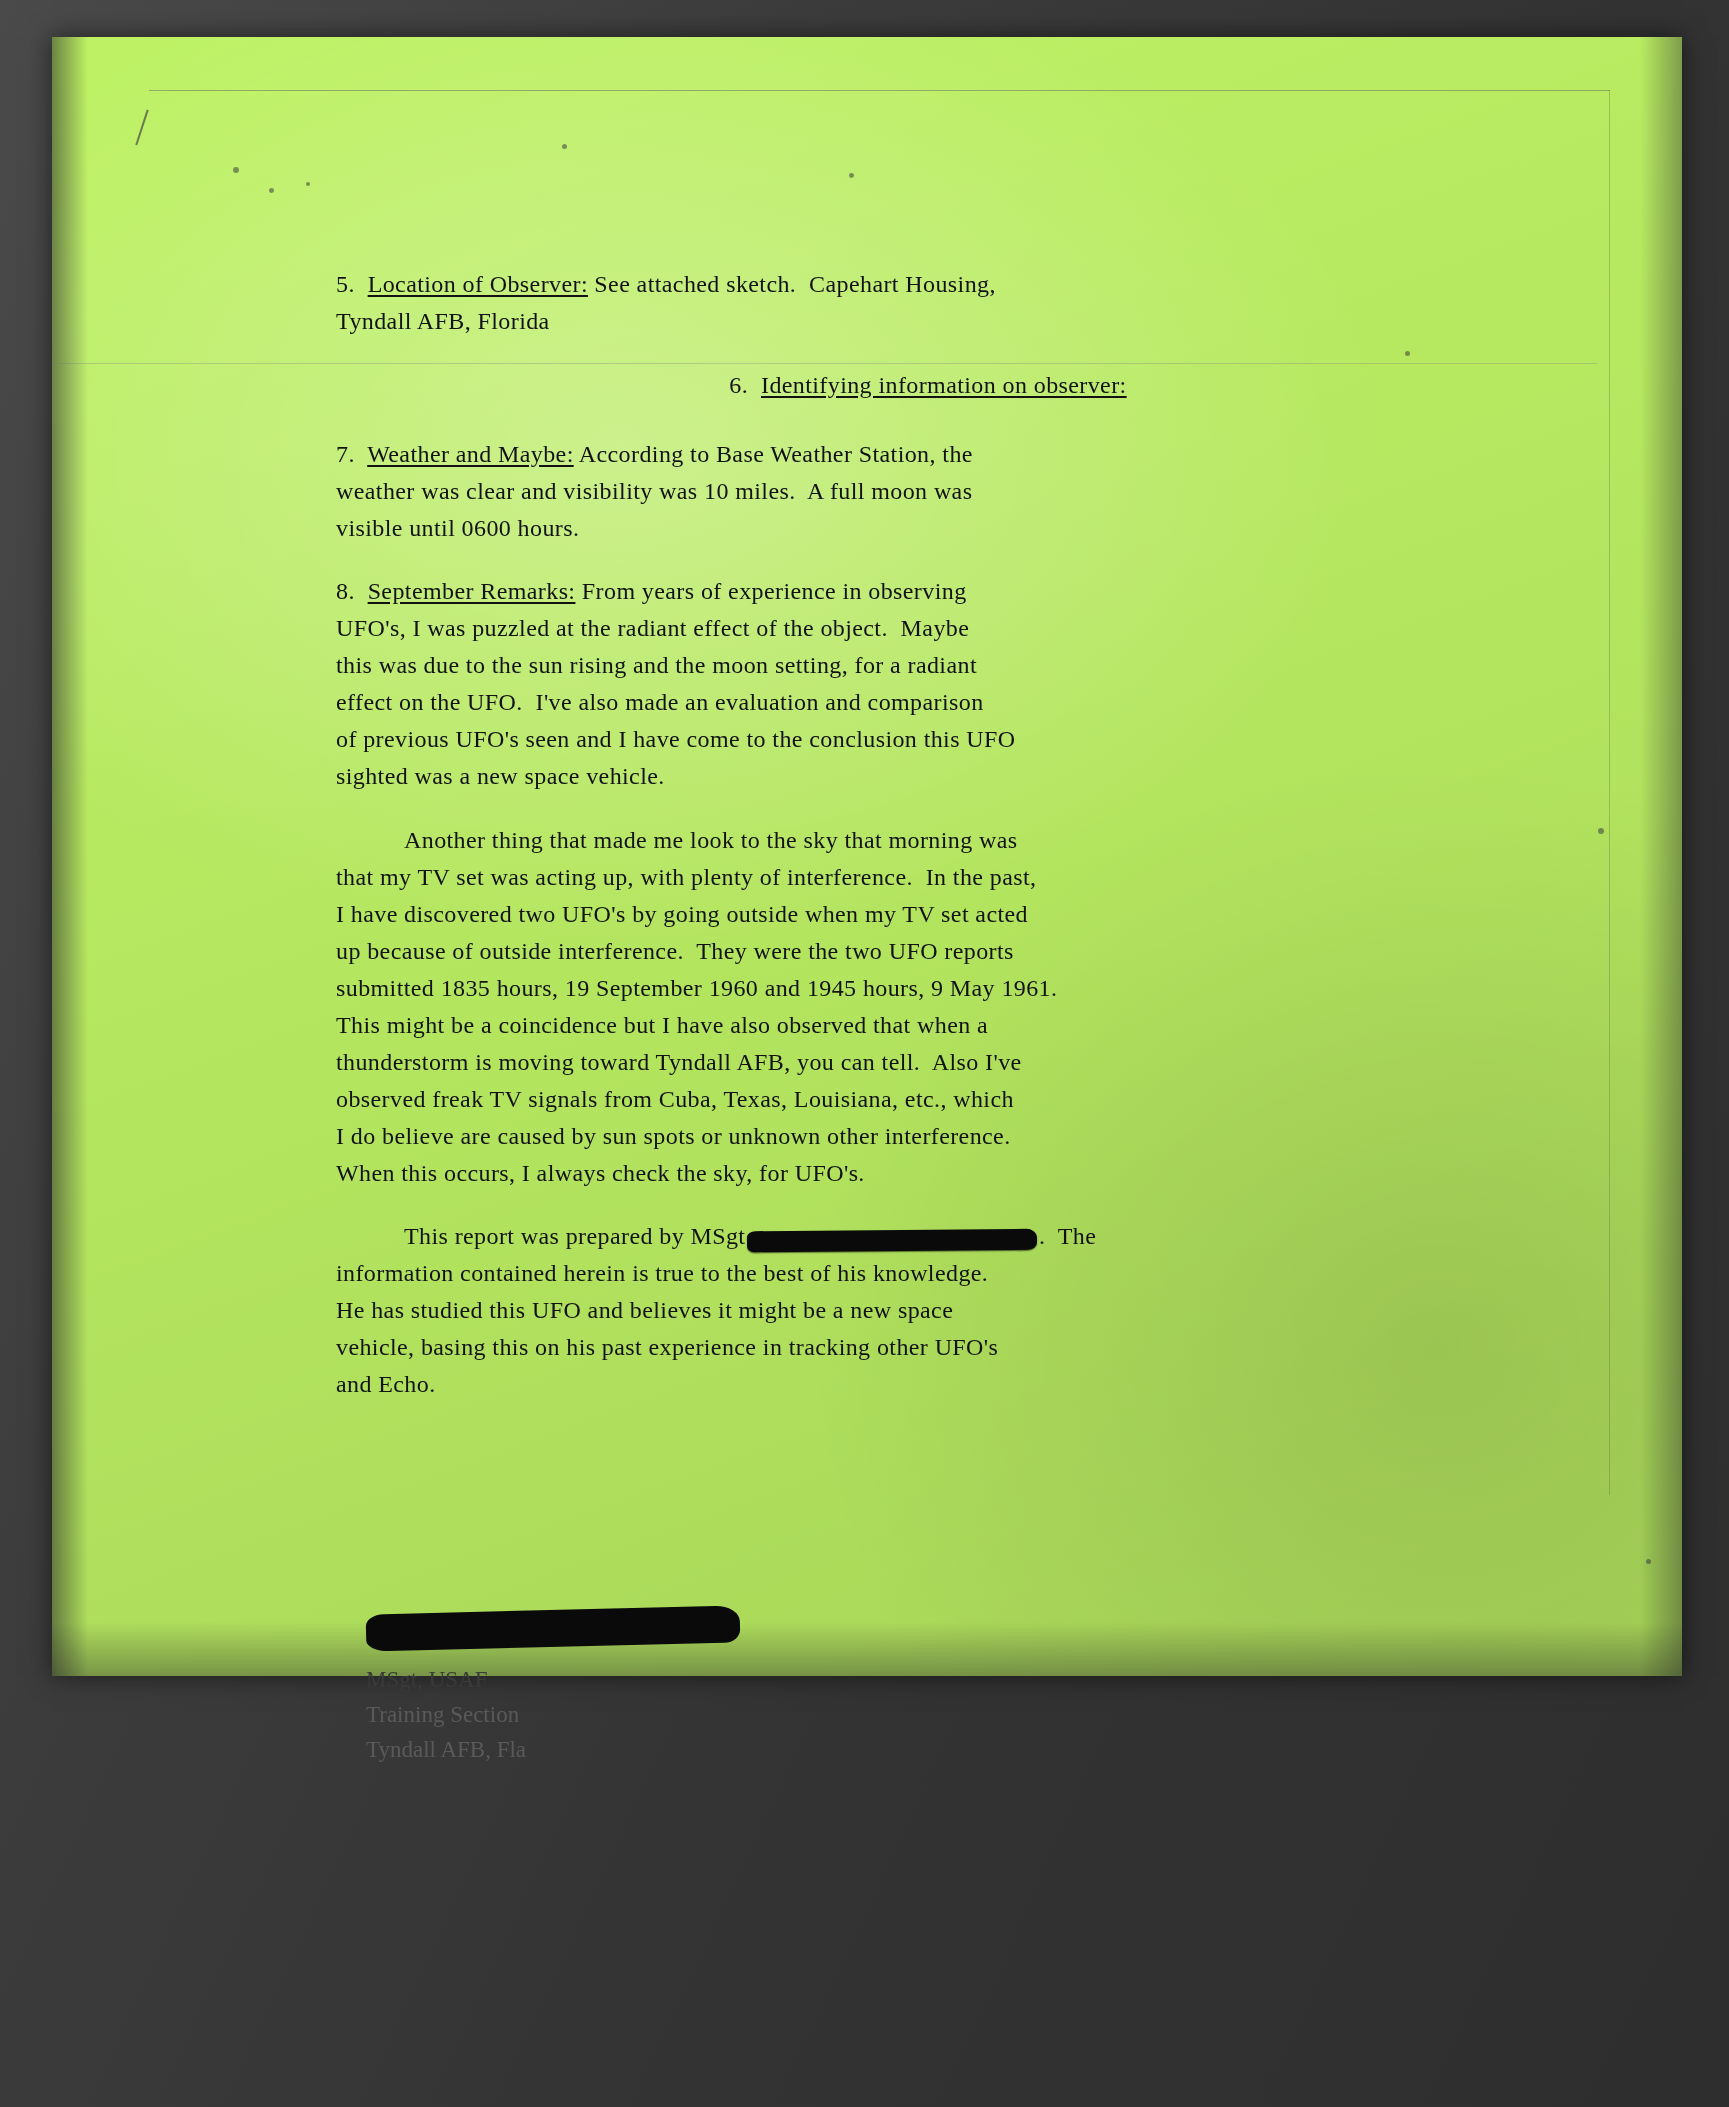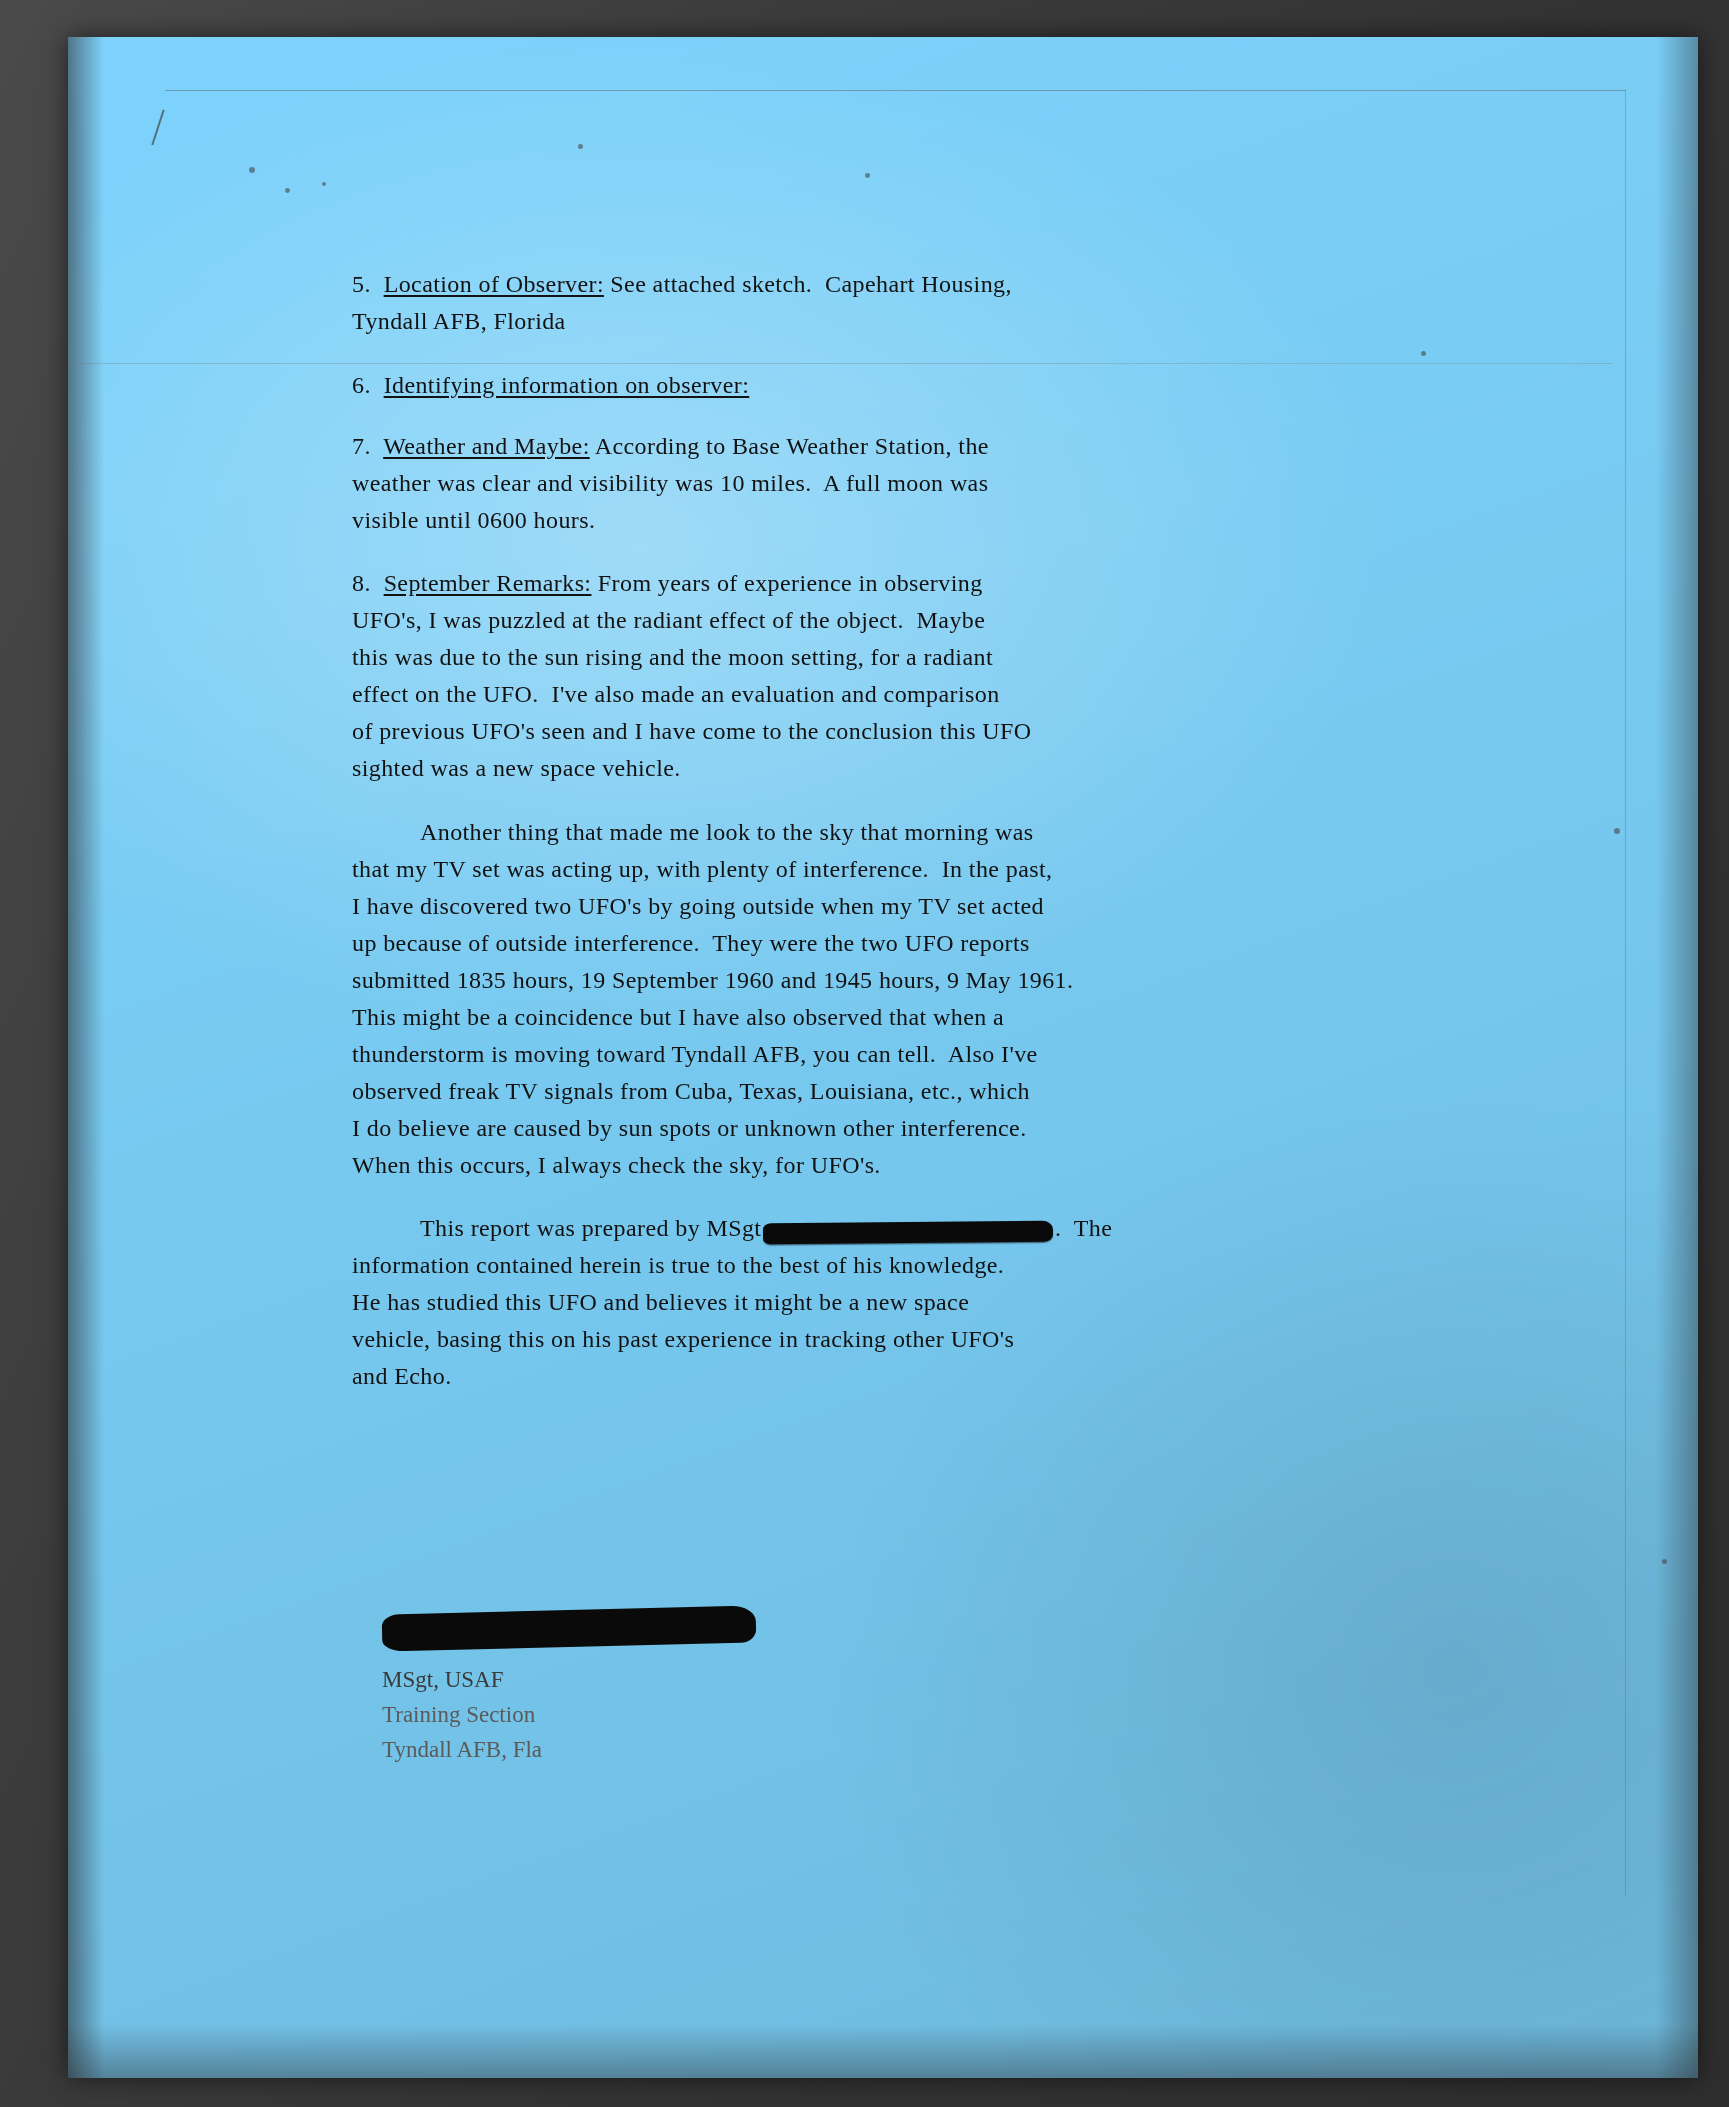"5. Location of Observer: See" .page-sheet { background: #7dd3fc -> #bef264; height: 2041px -> 1639px; left: 68px -> 52px }
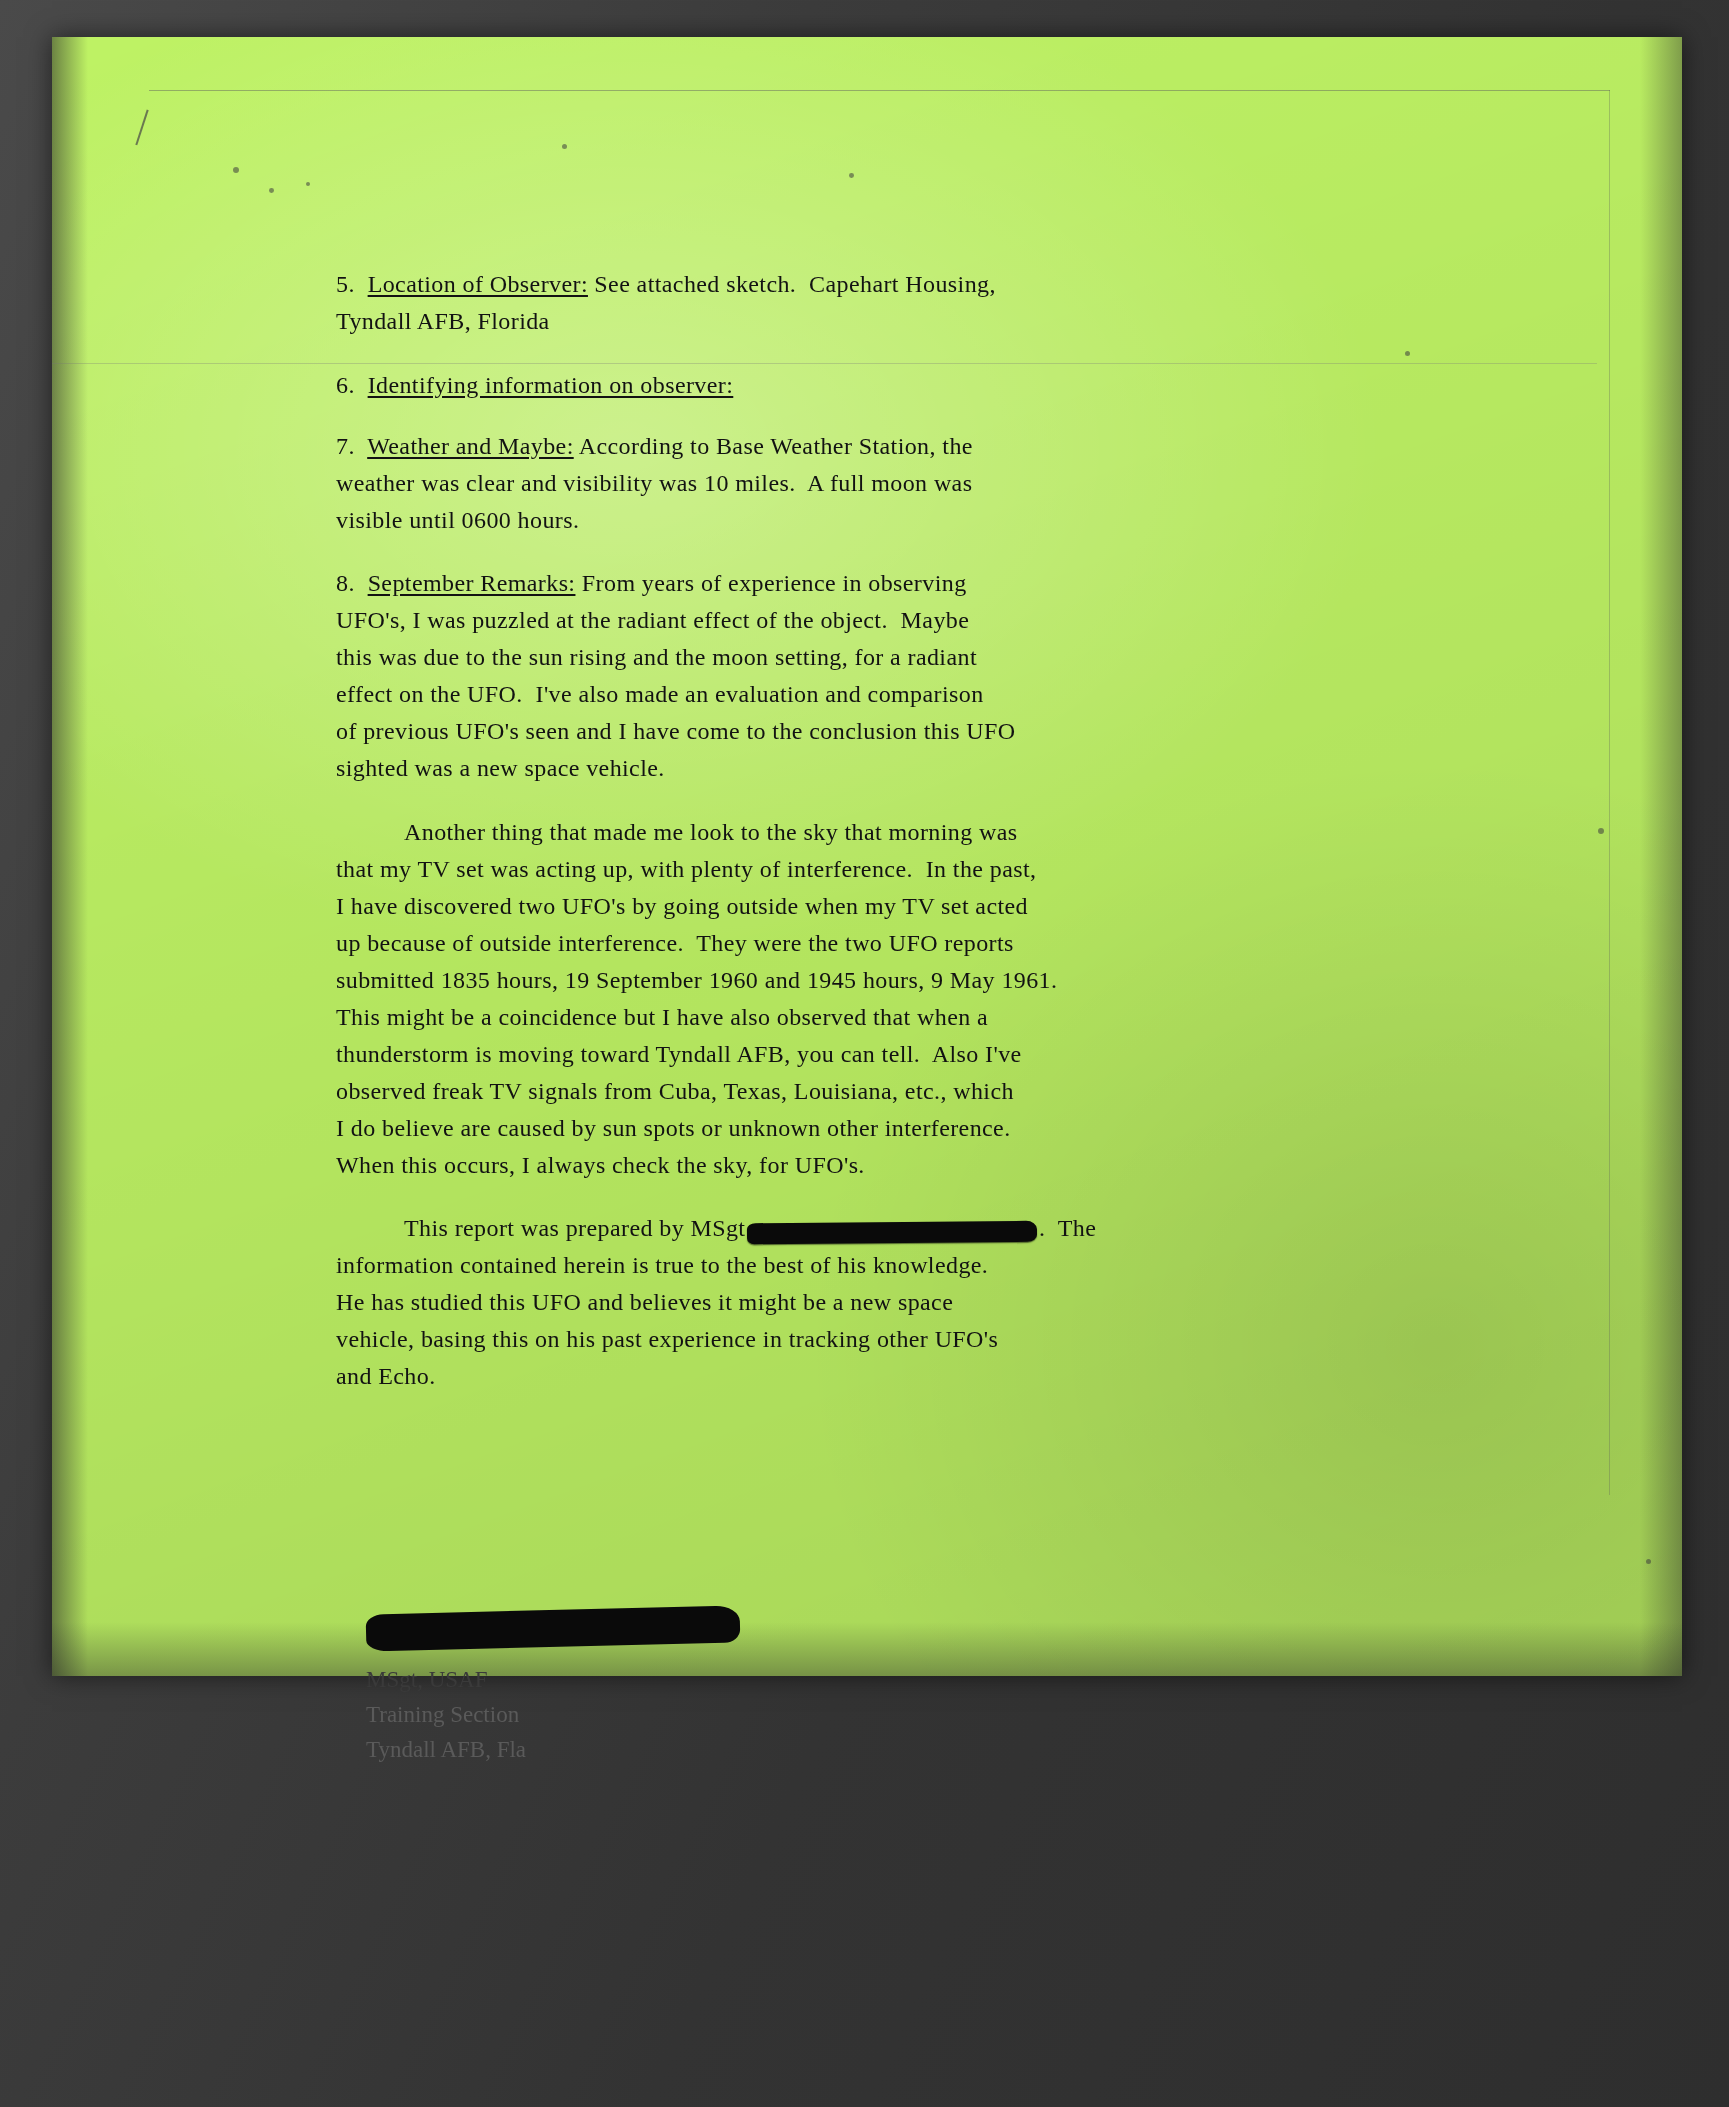"6. Identifying information on observer:" .para.tight { margin-bottom: 24px -> 32px; text-align: none -> center }
